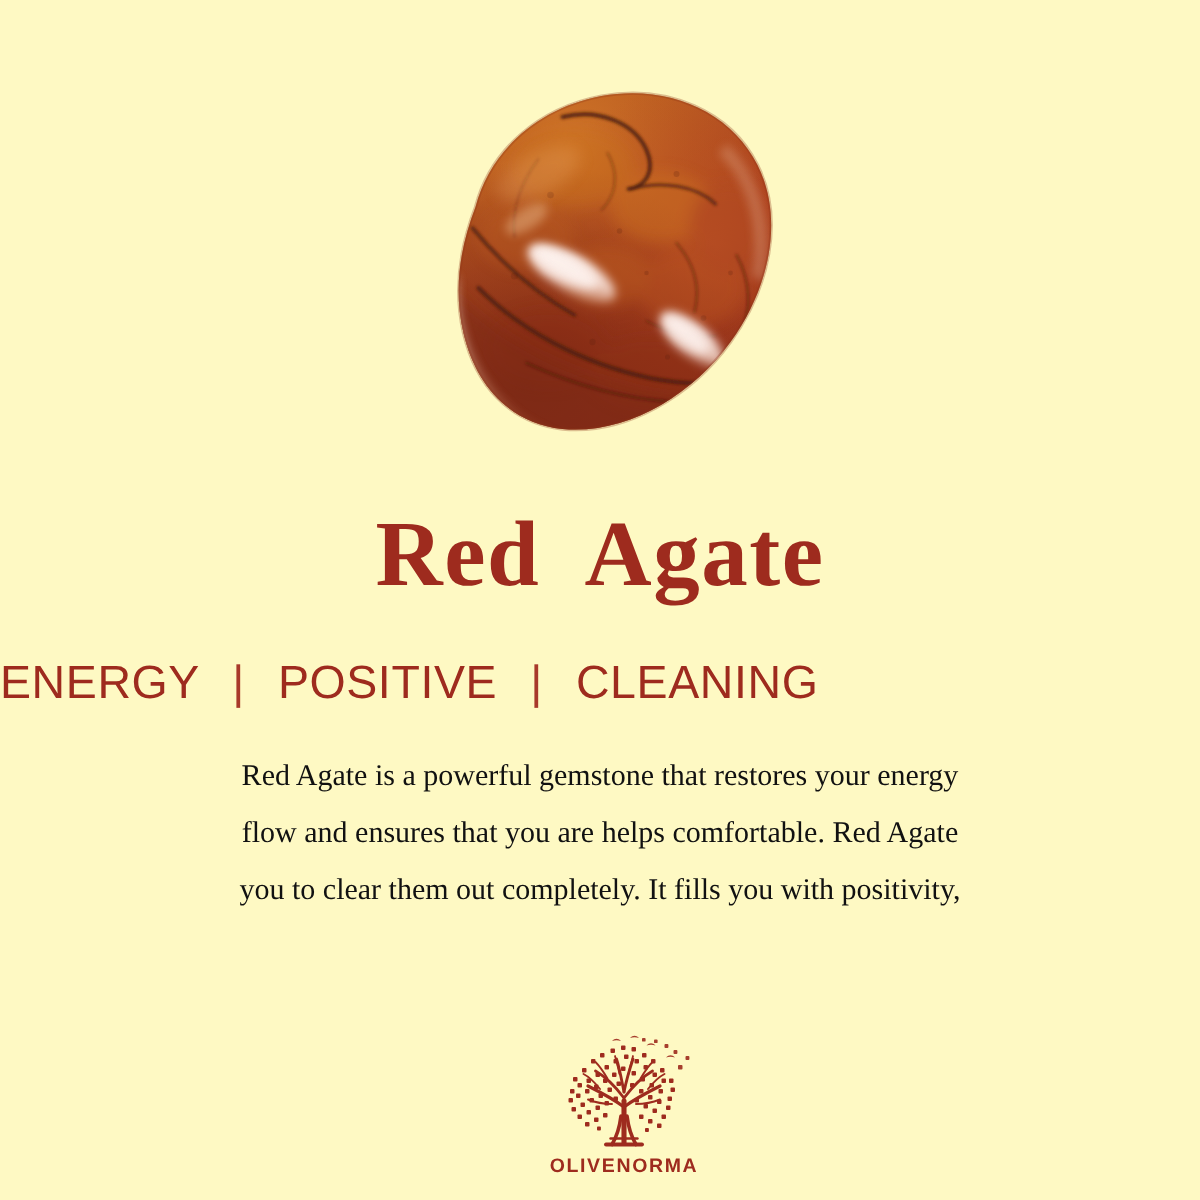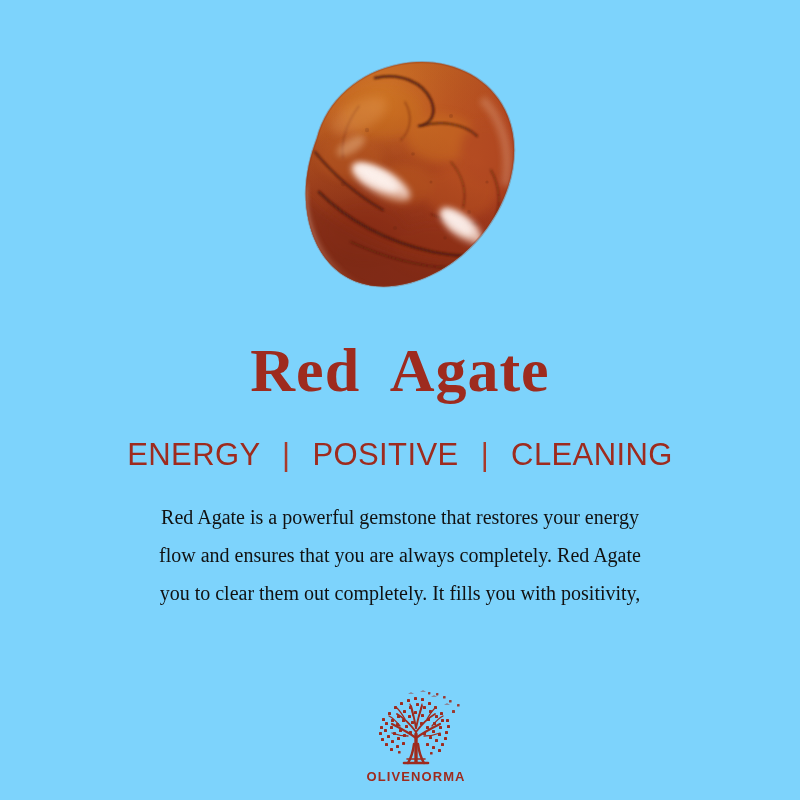"Red Agate" #page { background: #7dd3fc -> #fef9c3 }
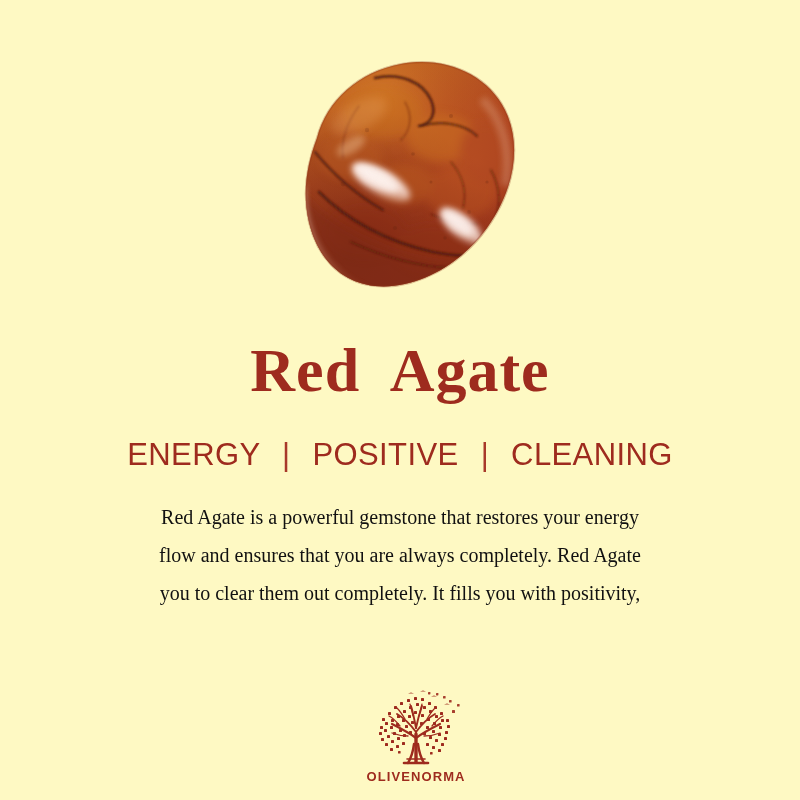"ENERGY | POSITIVE | CLEANING" #keywords { text-align: center -> left }
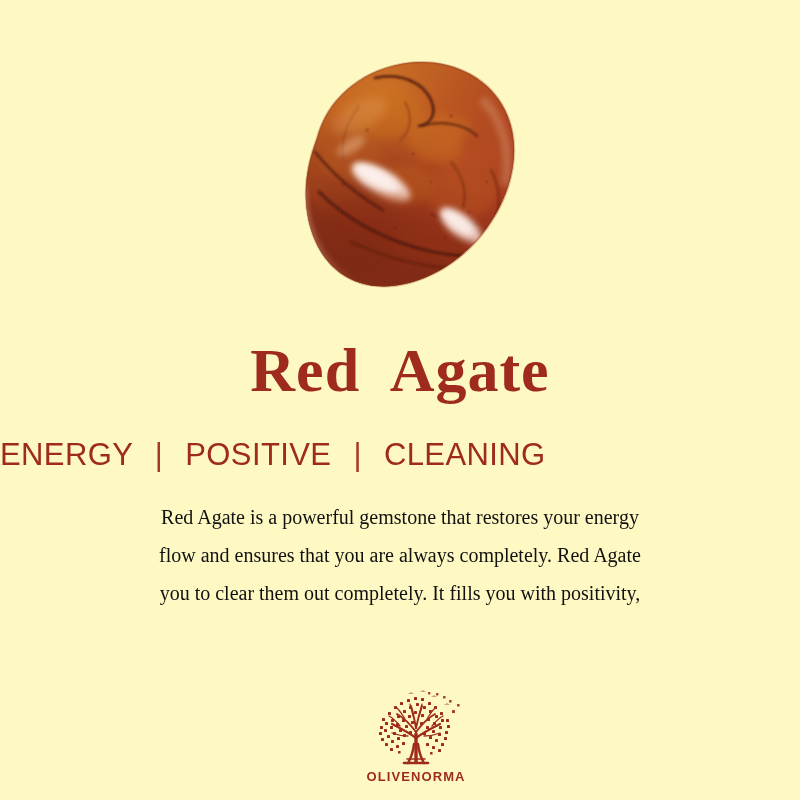"flow and ensures that you" span.dline { text: always completely -> helps comfortable }
